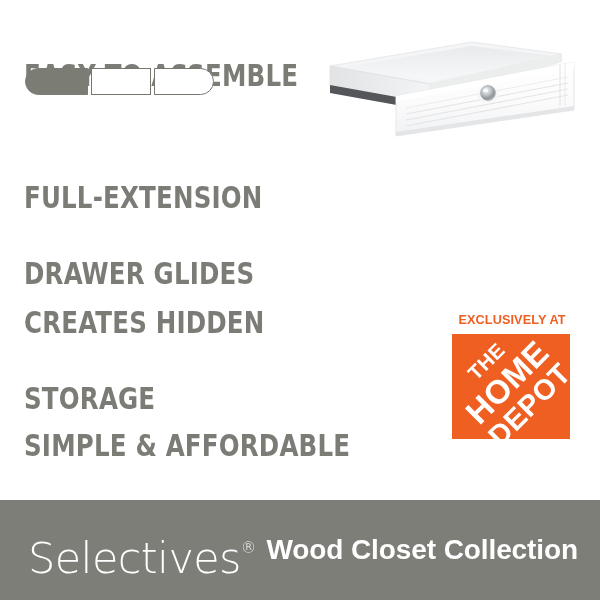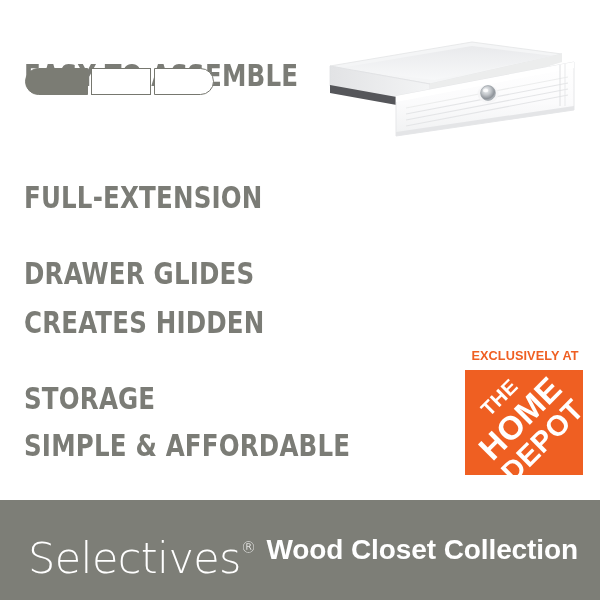"EXCLUSIVELY AT" #home-depot-badge { margin-left: 13px -> none; top: 348px -> 312px }
